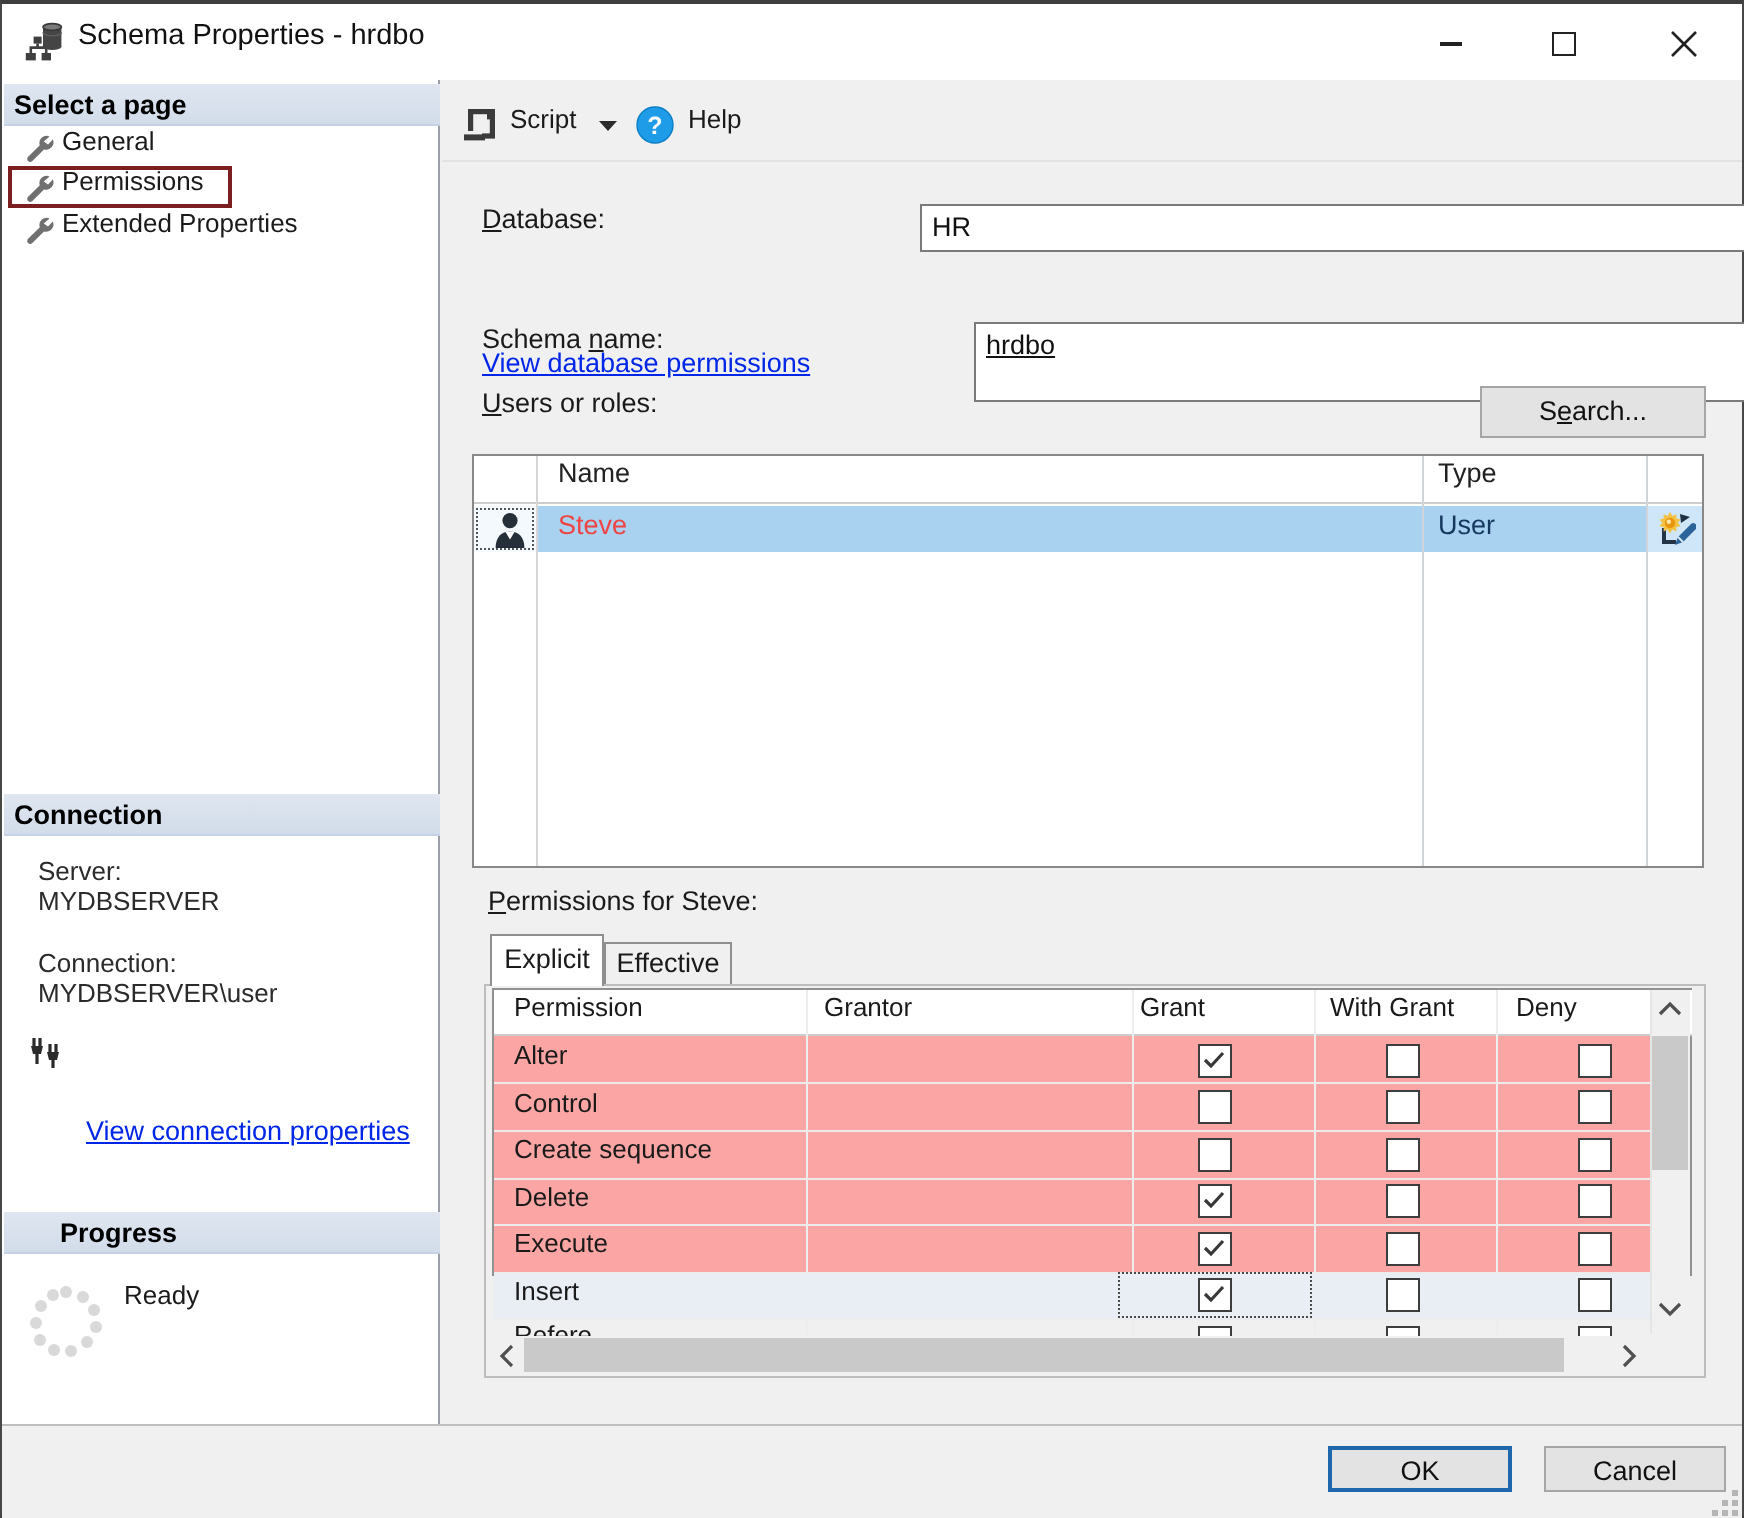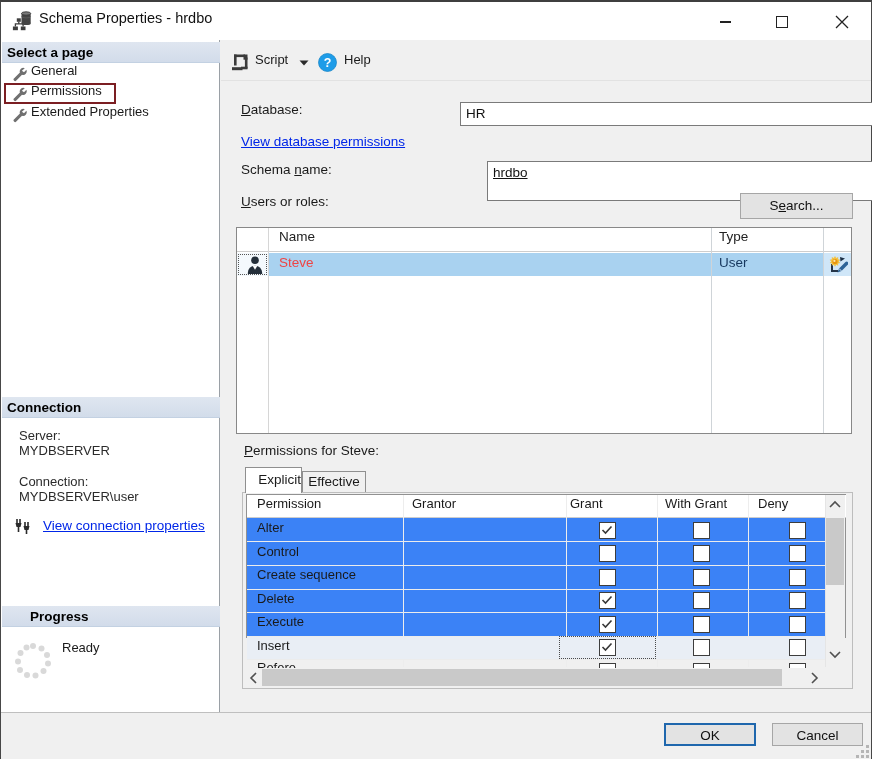"View database permissions" .link { margin-top: none -> 40px }
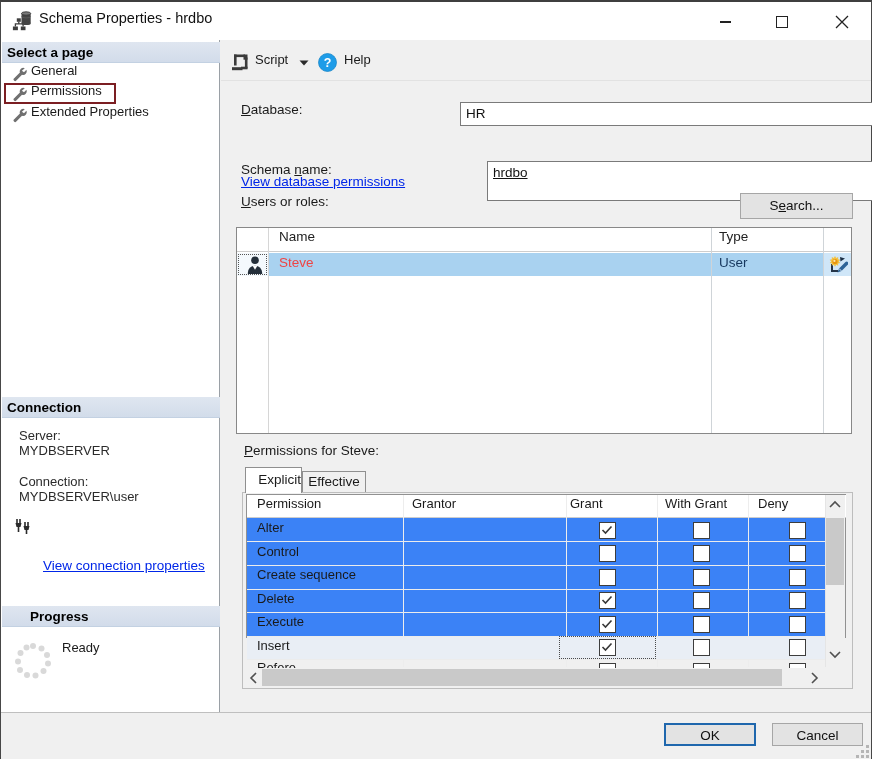"Explicit" div.abs { text-align: right -> center }
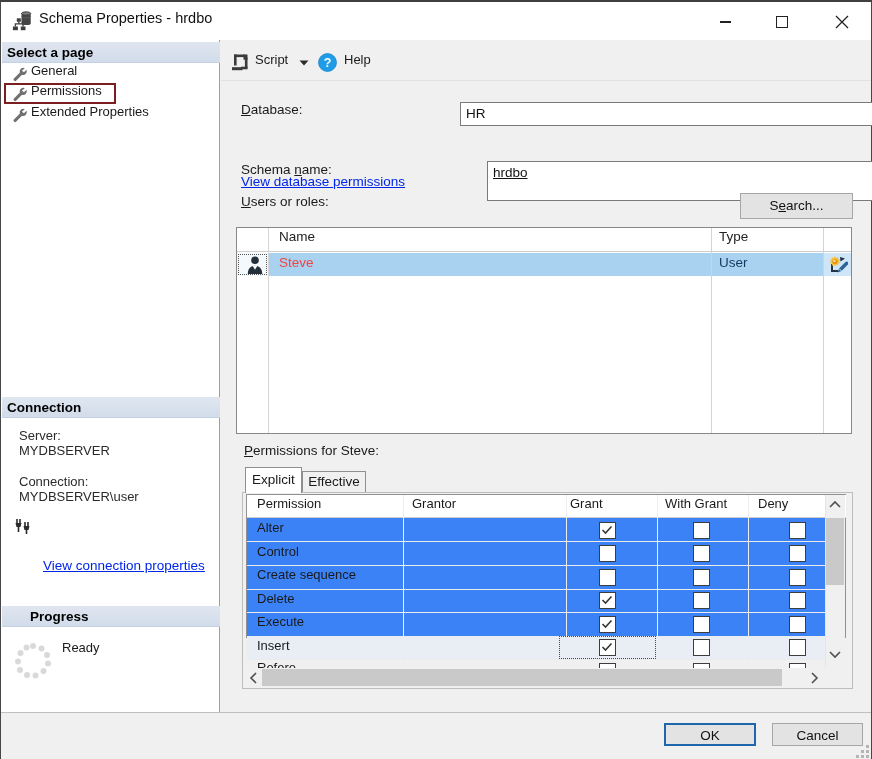"Permission" .pgrid { background: #3b82f6 -> #fca5a5 }
